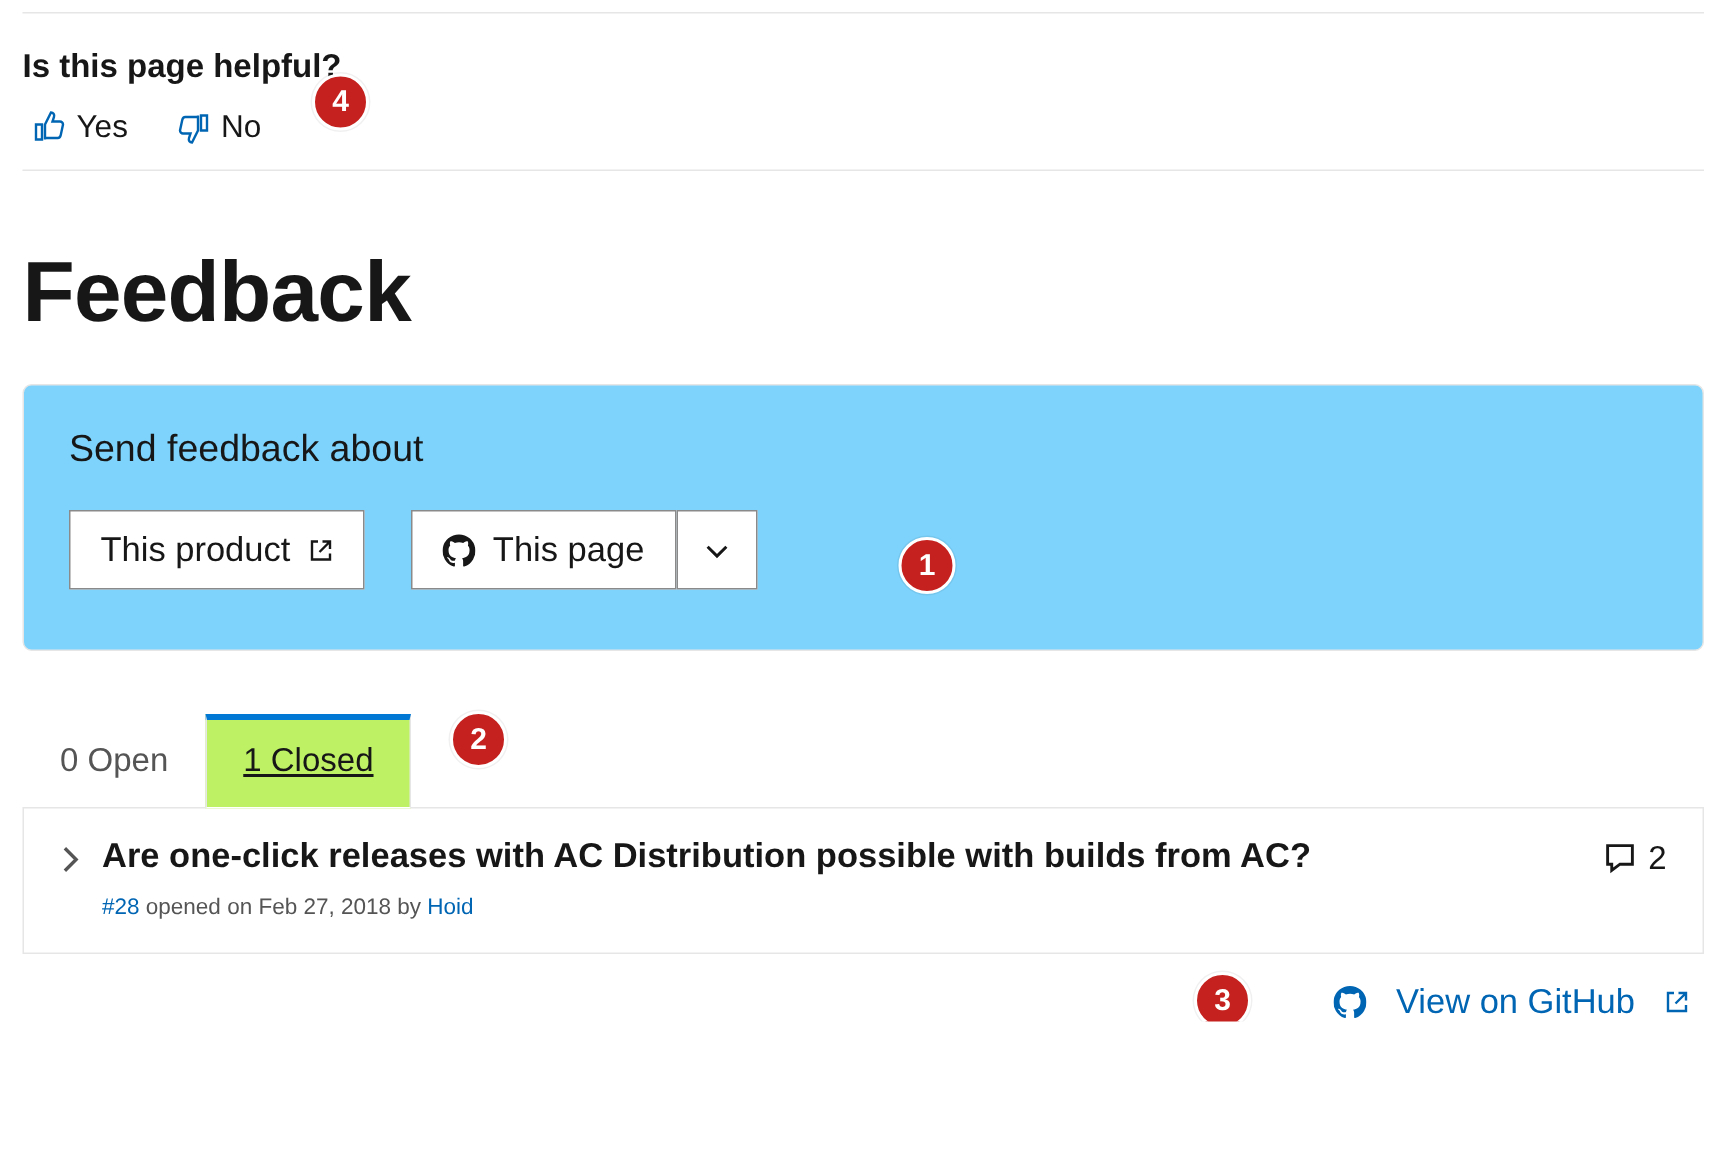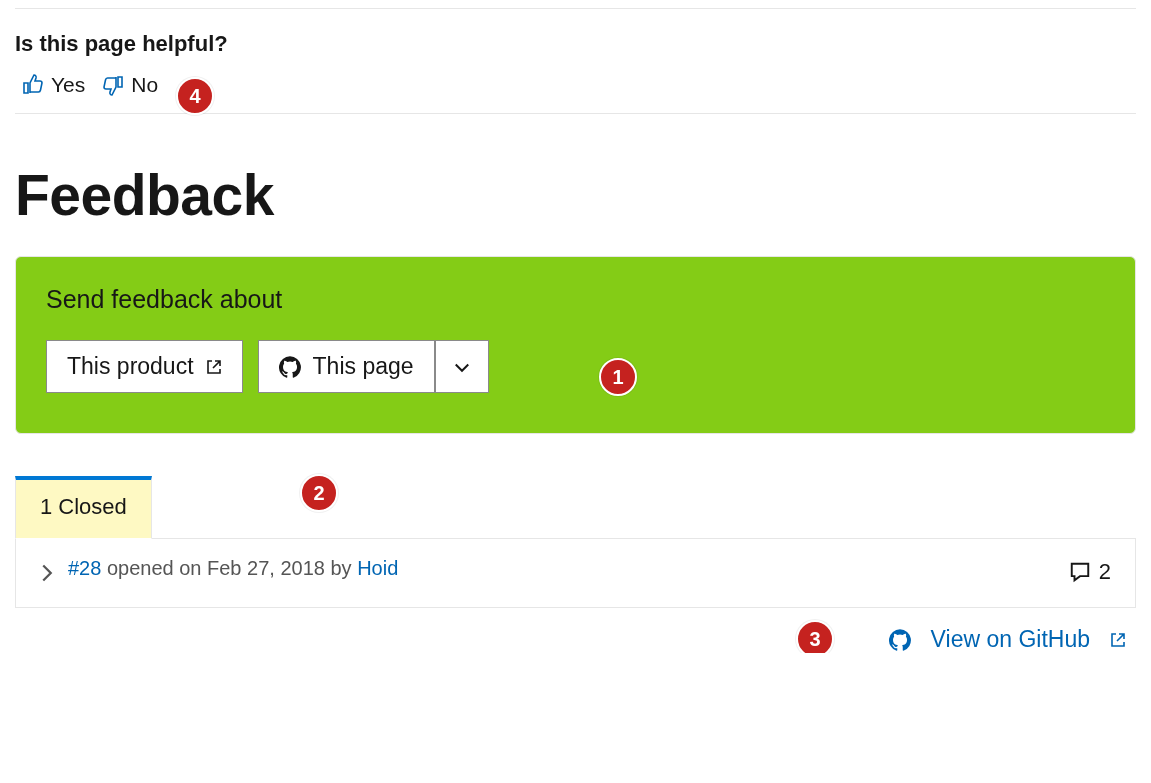"Yes" .helpful-row { align-items: flex-end -> flex-start; gap: 4px -> 20px }
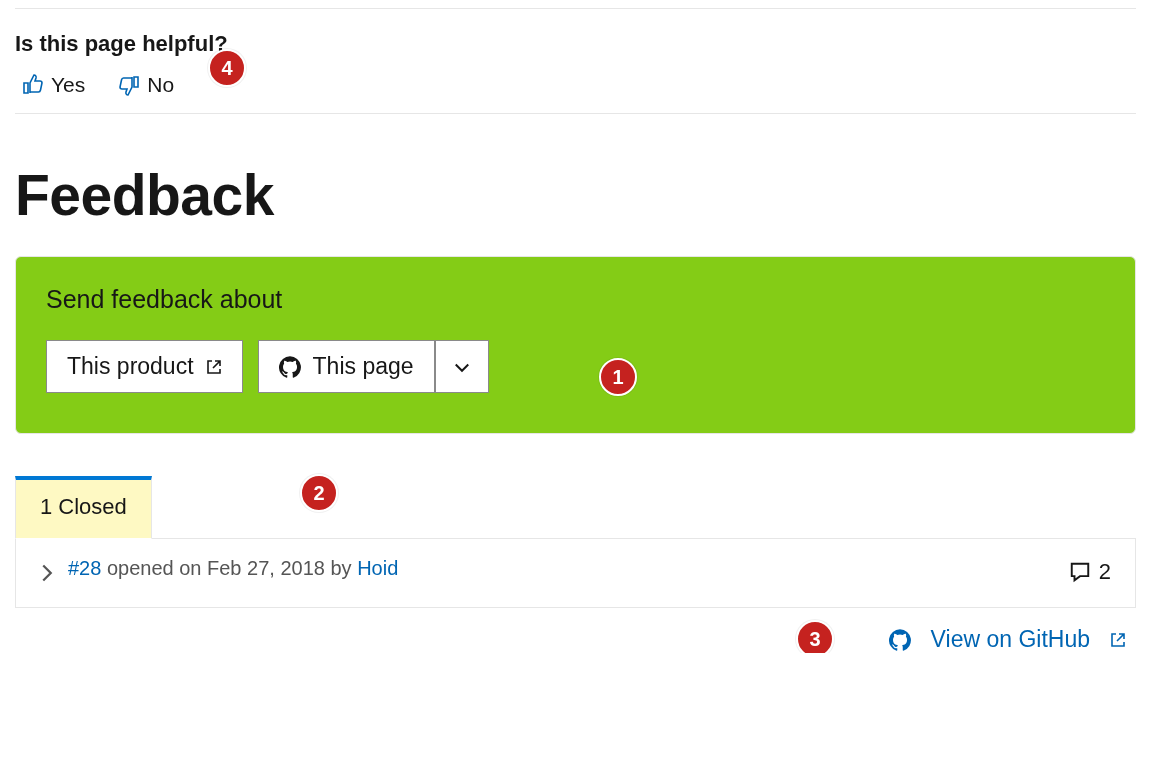"Send feedback about" .feedback-card { background: #84cc16 -> #7dd3fc }
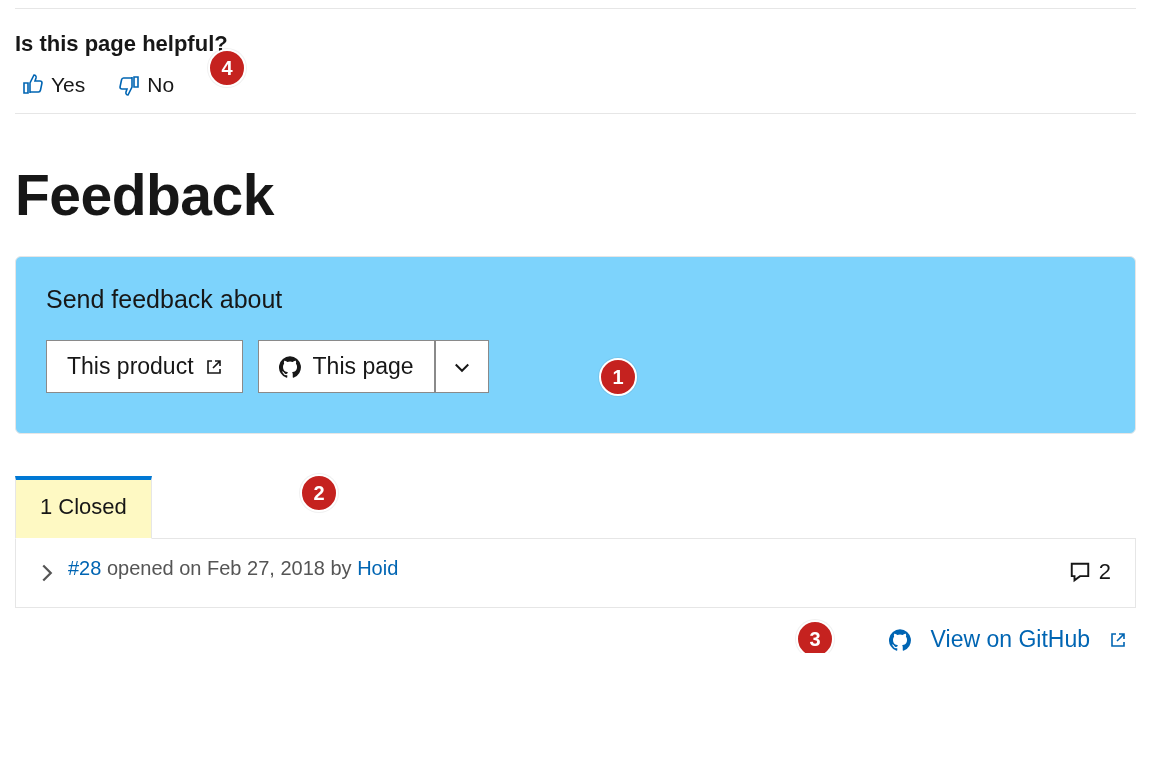"This product" .btn-row { gap: 4px -> 20px }
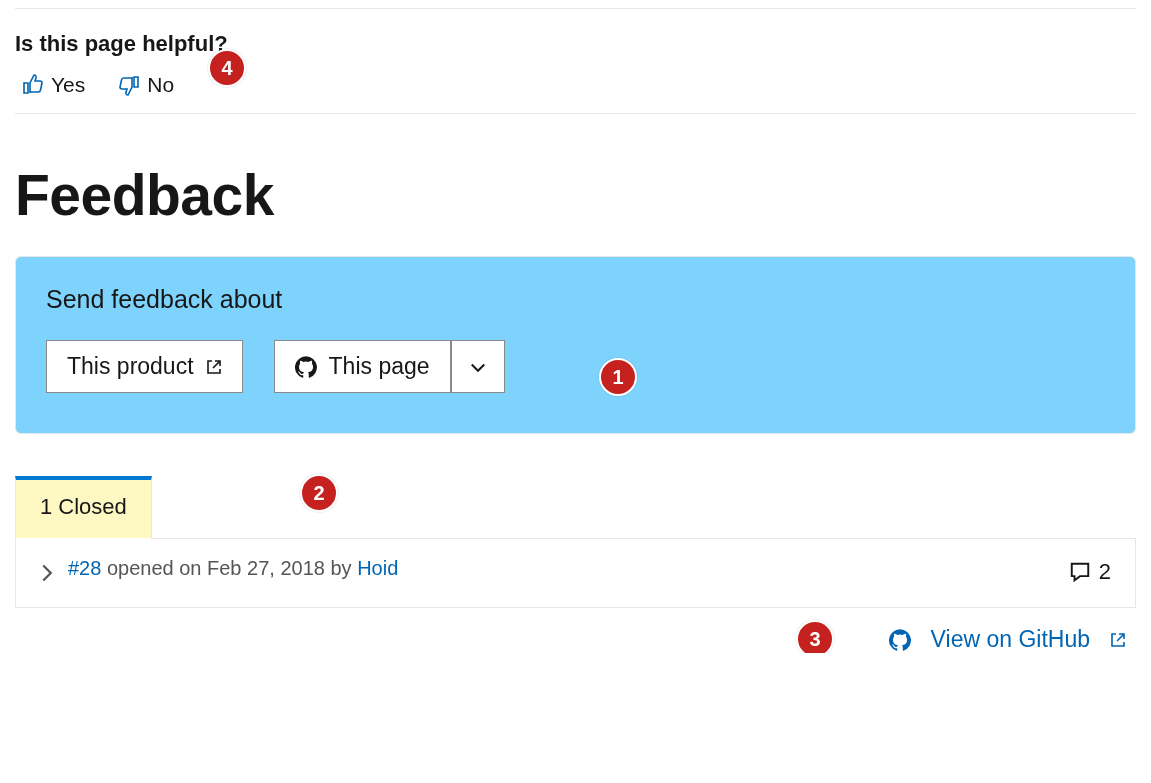"0 Open" button.tab { html: none -> <button>0 Open</button> }
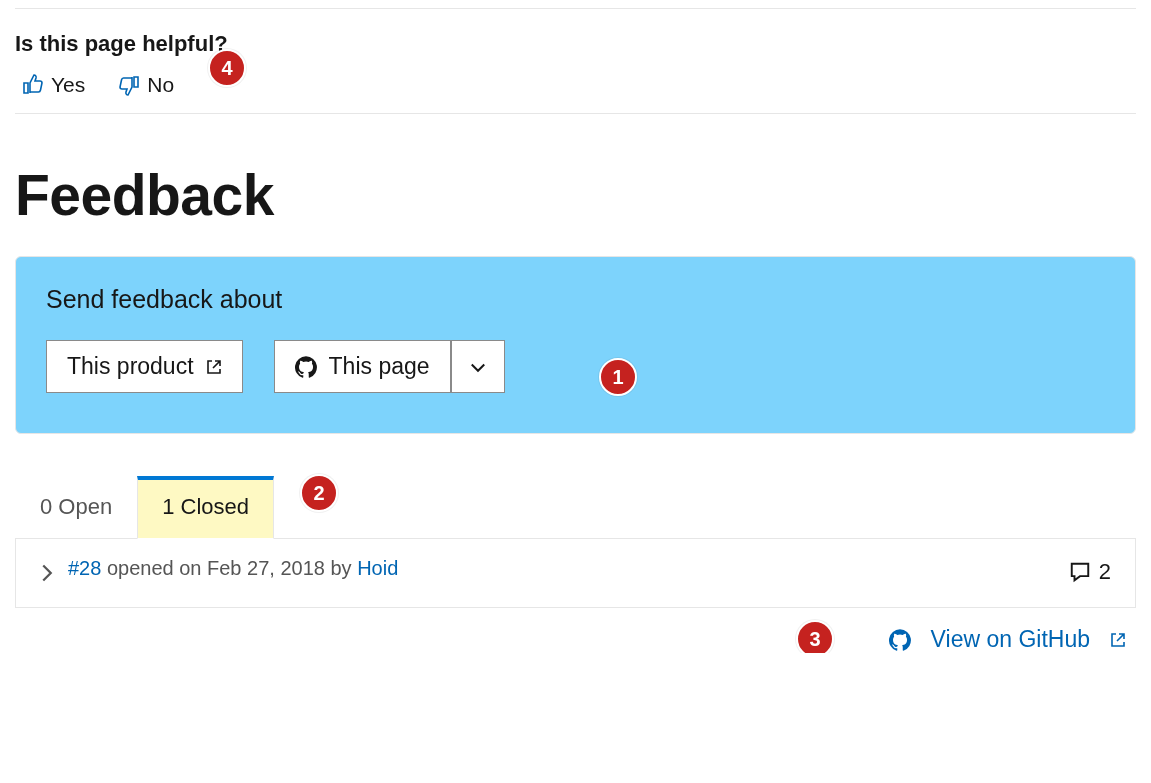"1 Closed" .tab.active { background: #fef9c3 -> #bef264; text-decoration: none -> underline }
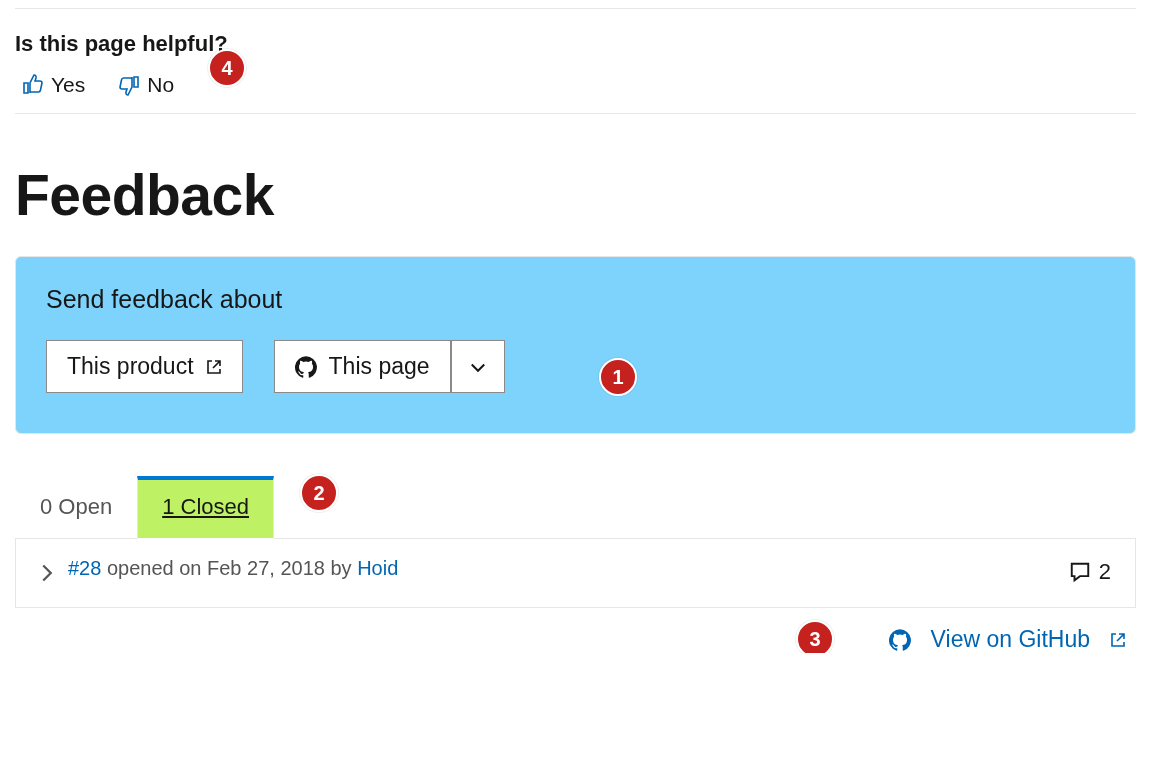"Are one-click releases with AC" div.issue-title { html: none -> <div>Are one-click releases with AC Distribution possible with builds from AC?</div> }
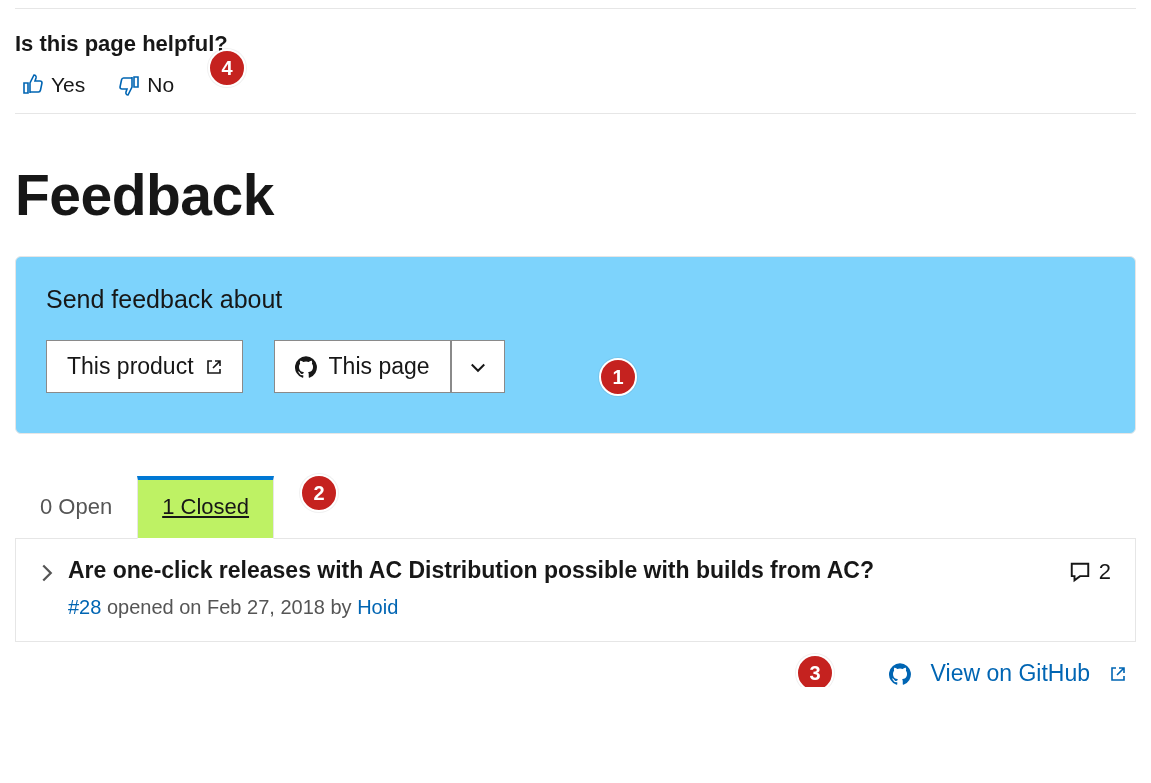"#28 opened on Feb 27," .issue-meta { font-size: 20px -> 15px }
